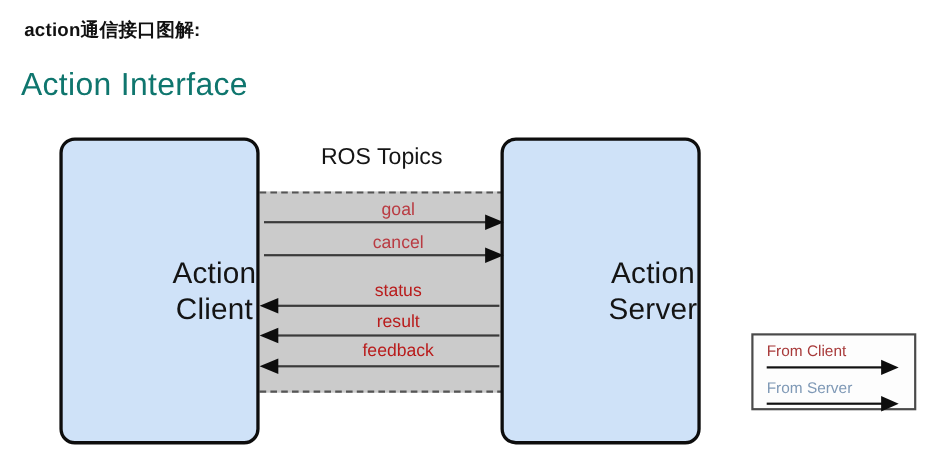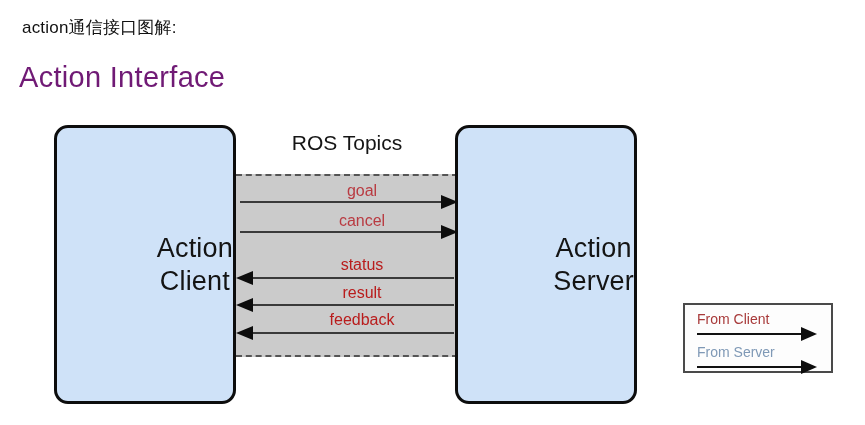"action通信接口图解:" .cn-title { font-weight: normal -> bold }
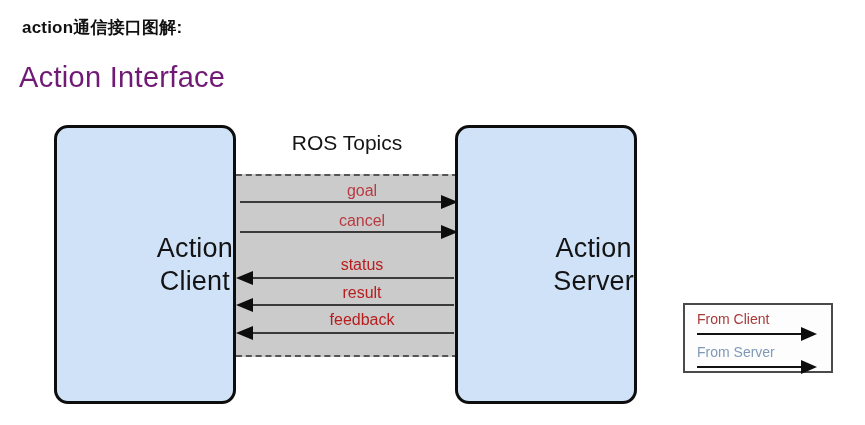"Action Interface" .en-title { color: #701a75 -> #0f766e }
